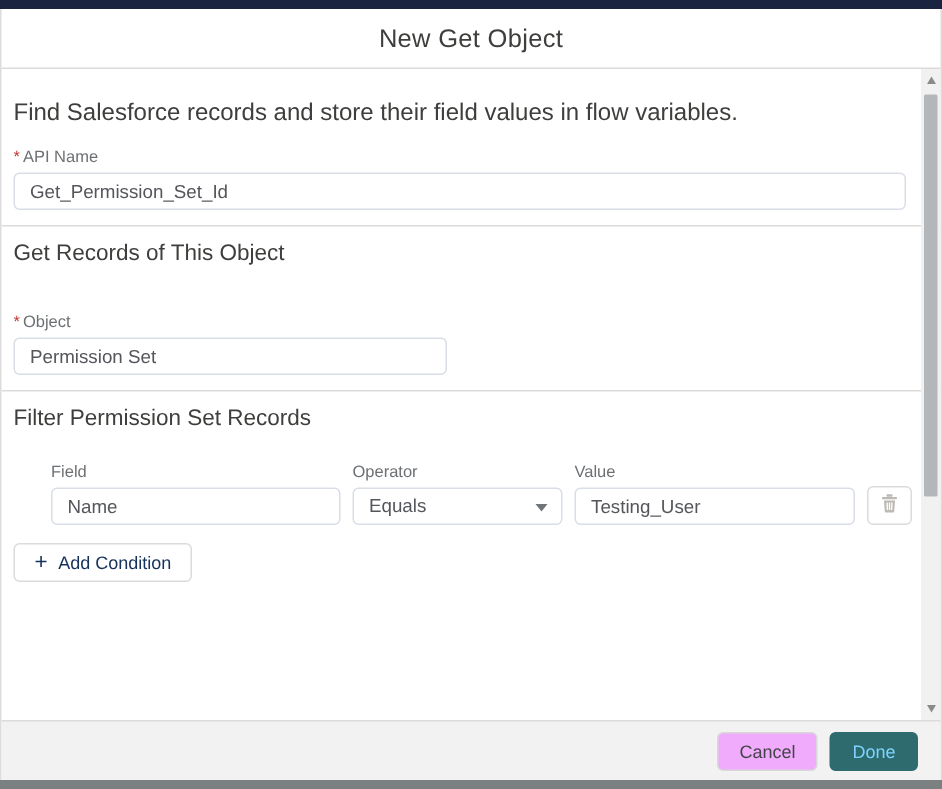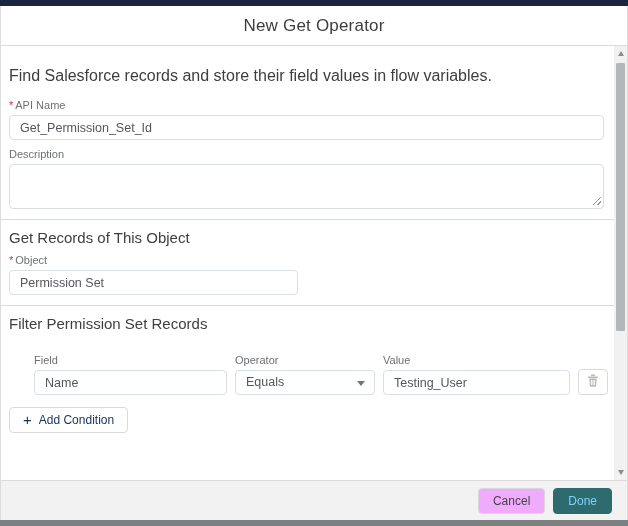"New Get Operator" h1 { text: Operator -> Object }
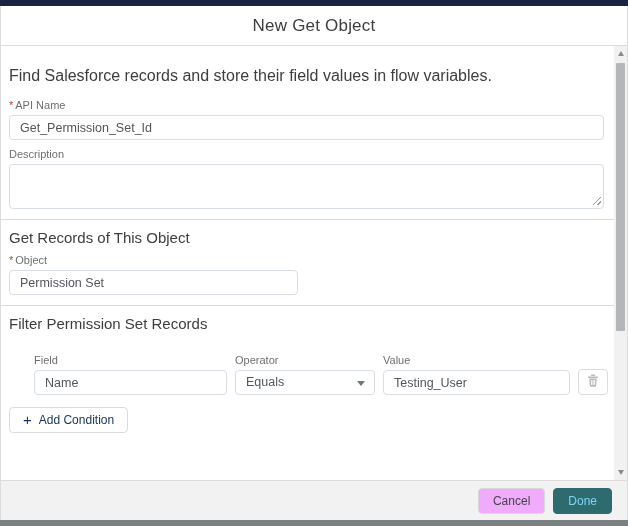"Description" div.desc-block { html: <div> <span>Description</span> <div> <textarea></textarea> <div></div> </div> </div> -> none }
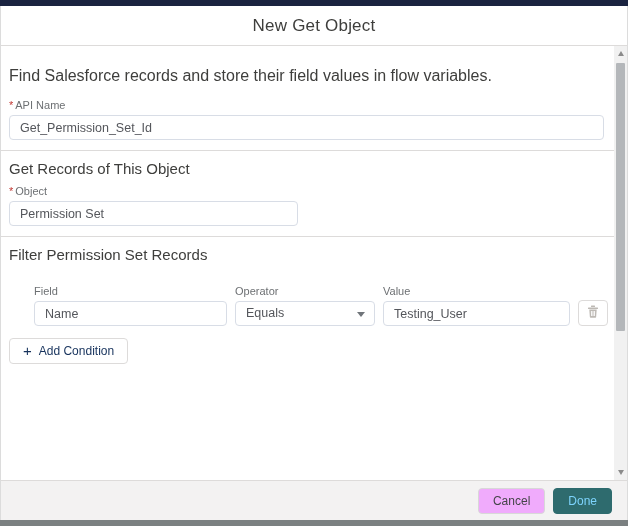"* Object" .object-block { margin-top: 8px -> 32px }
